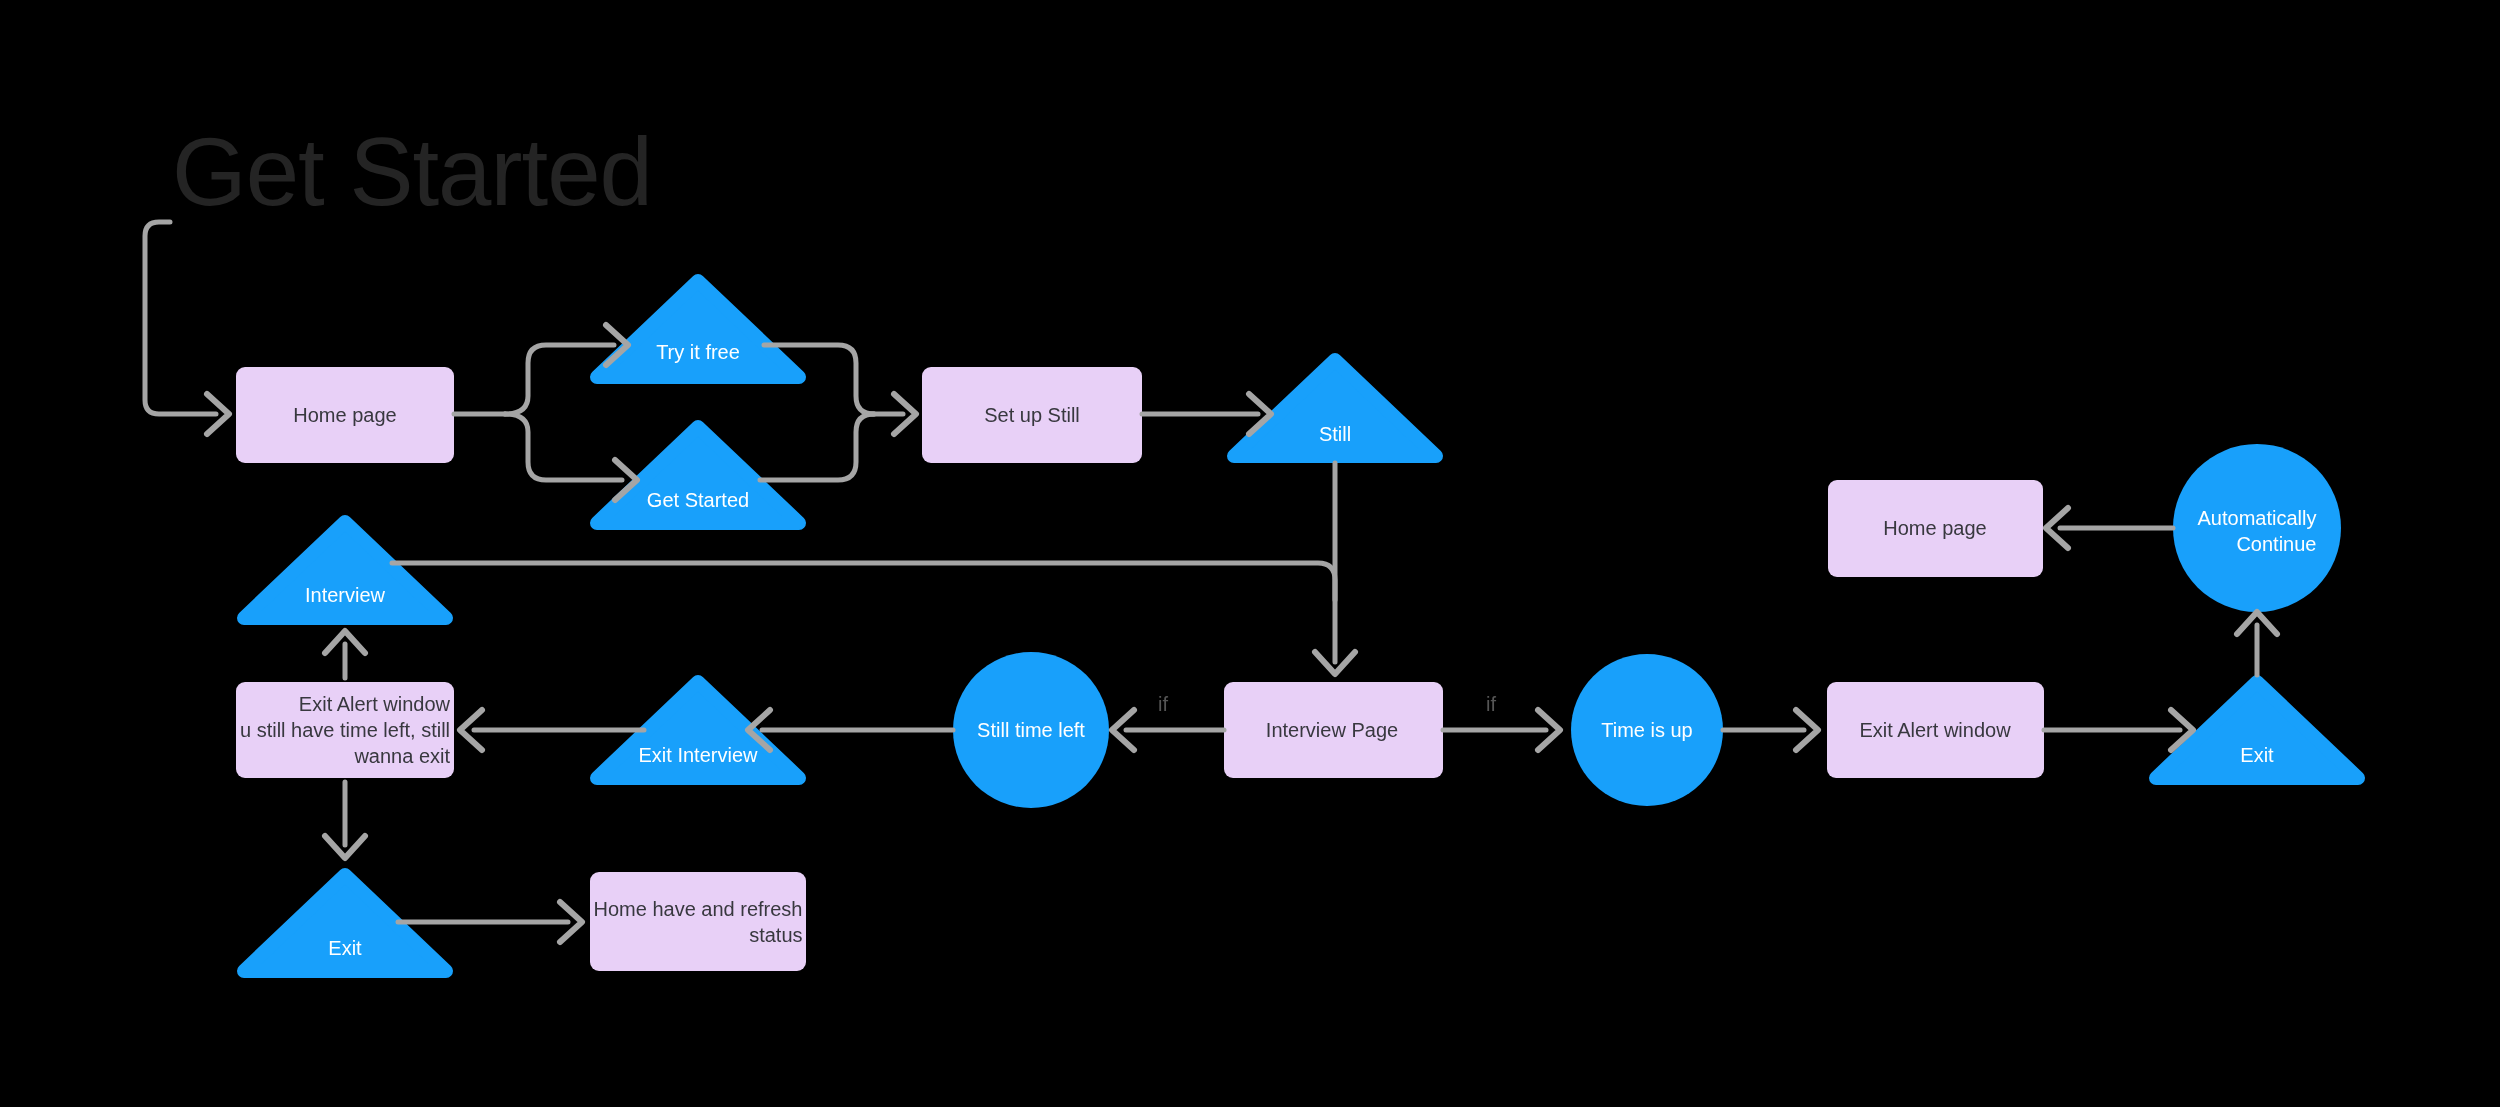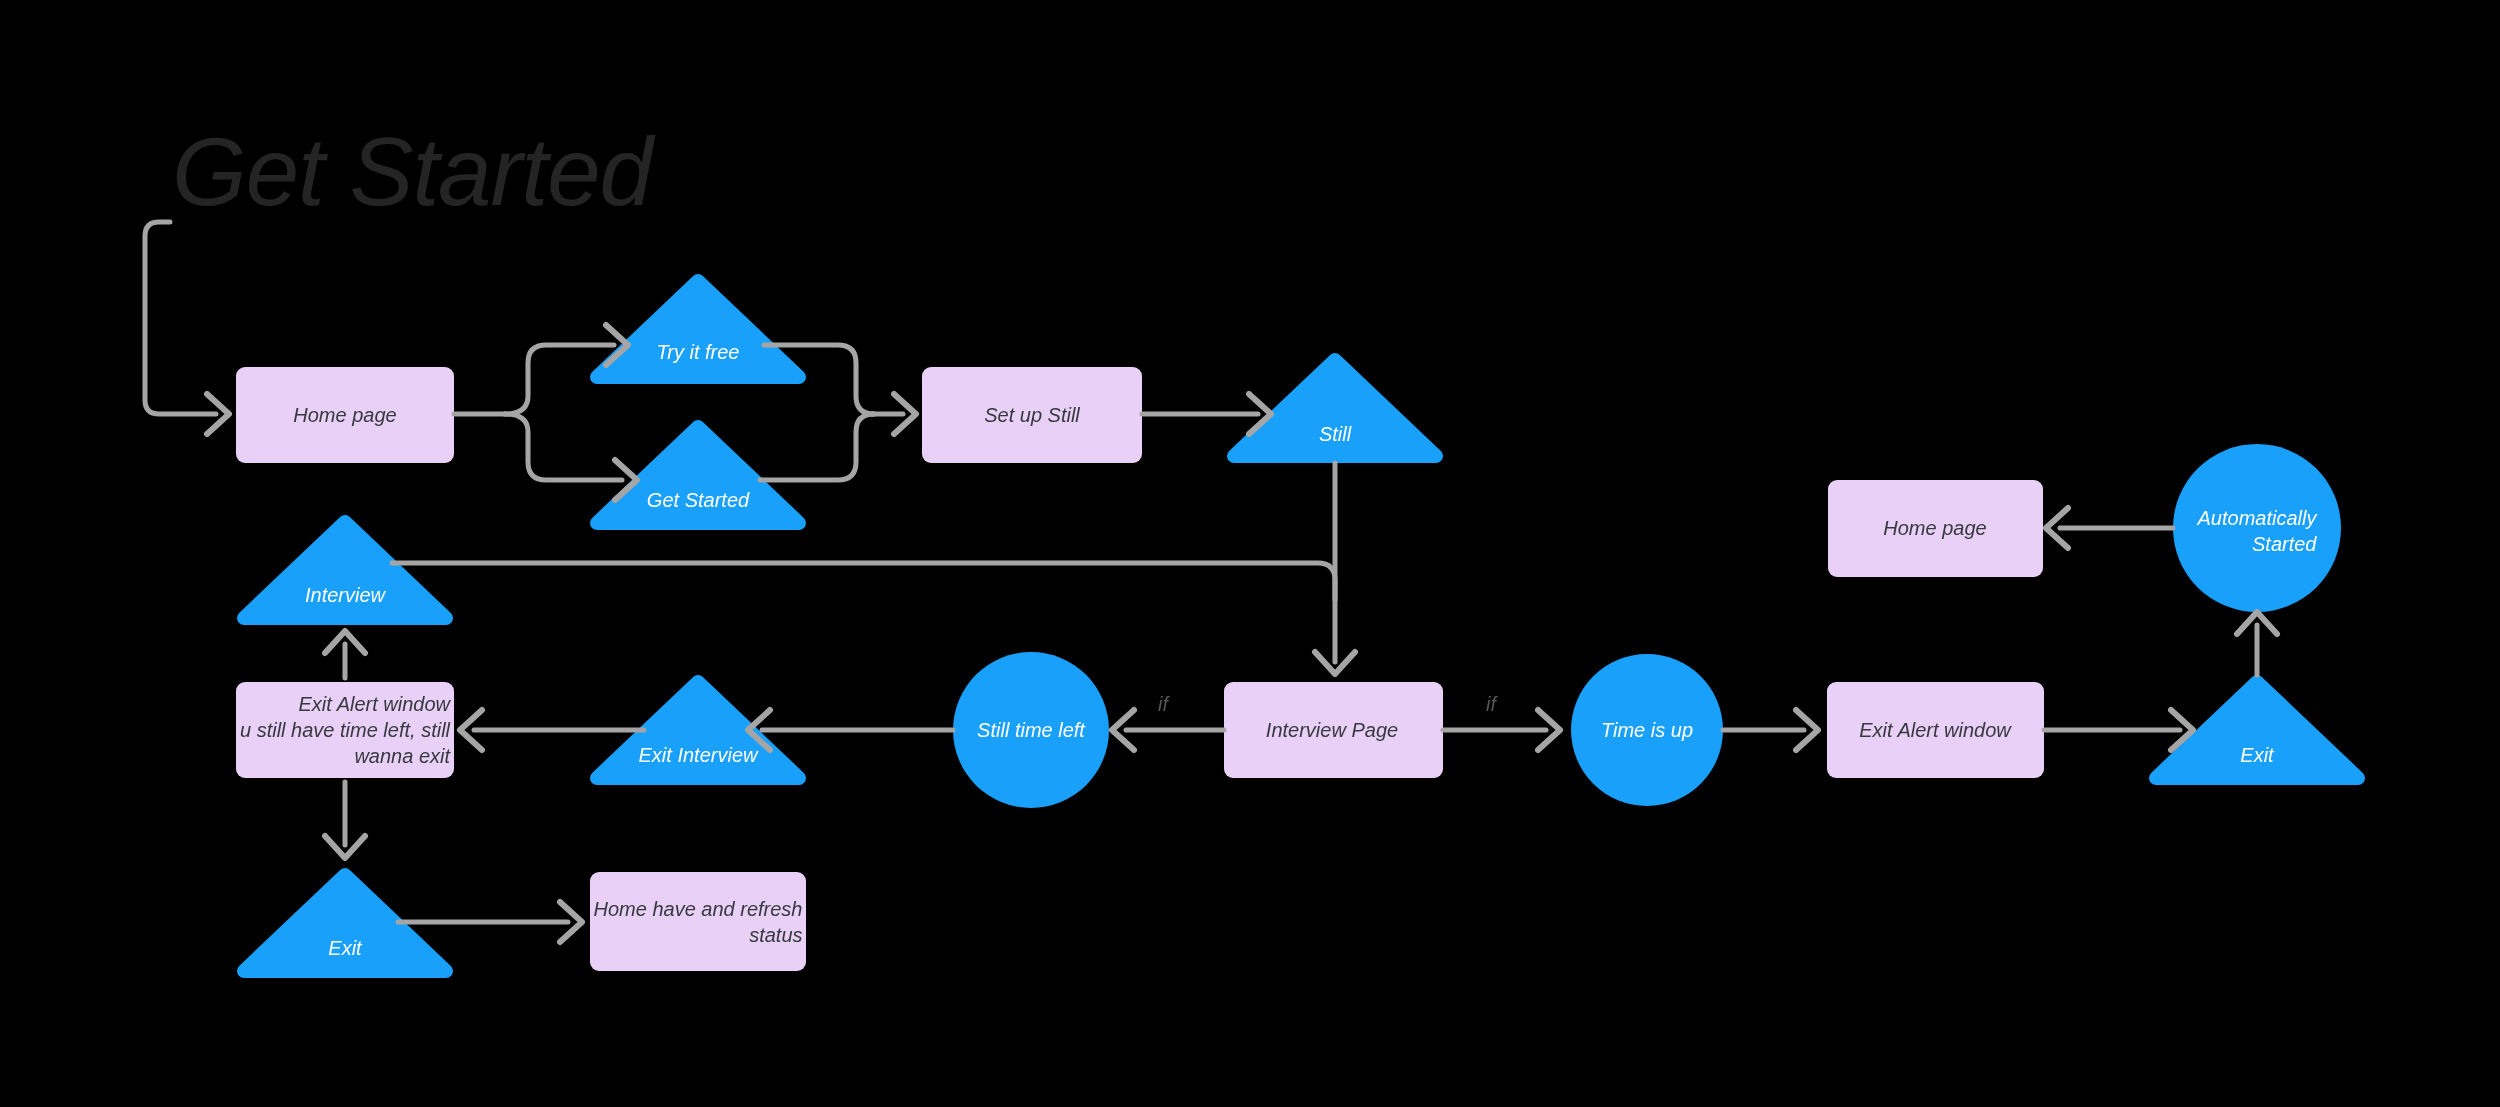"Get Started" .canvas { font-style: italic -> none }
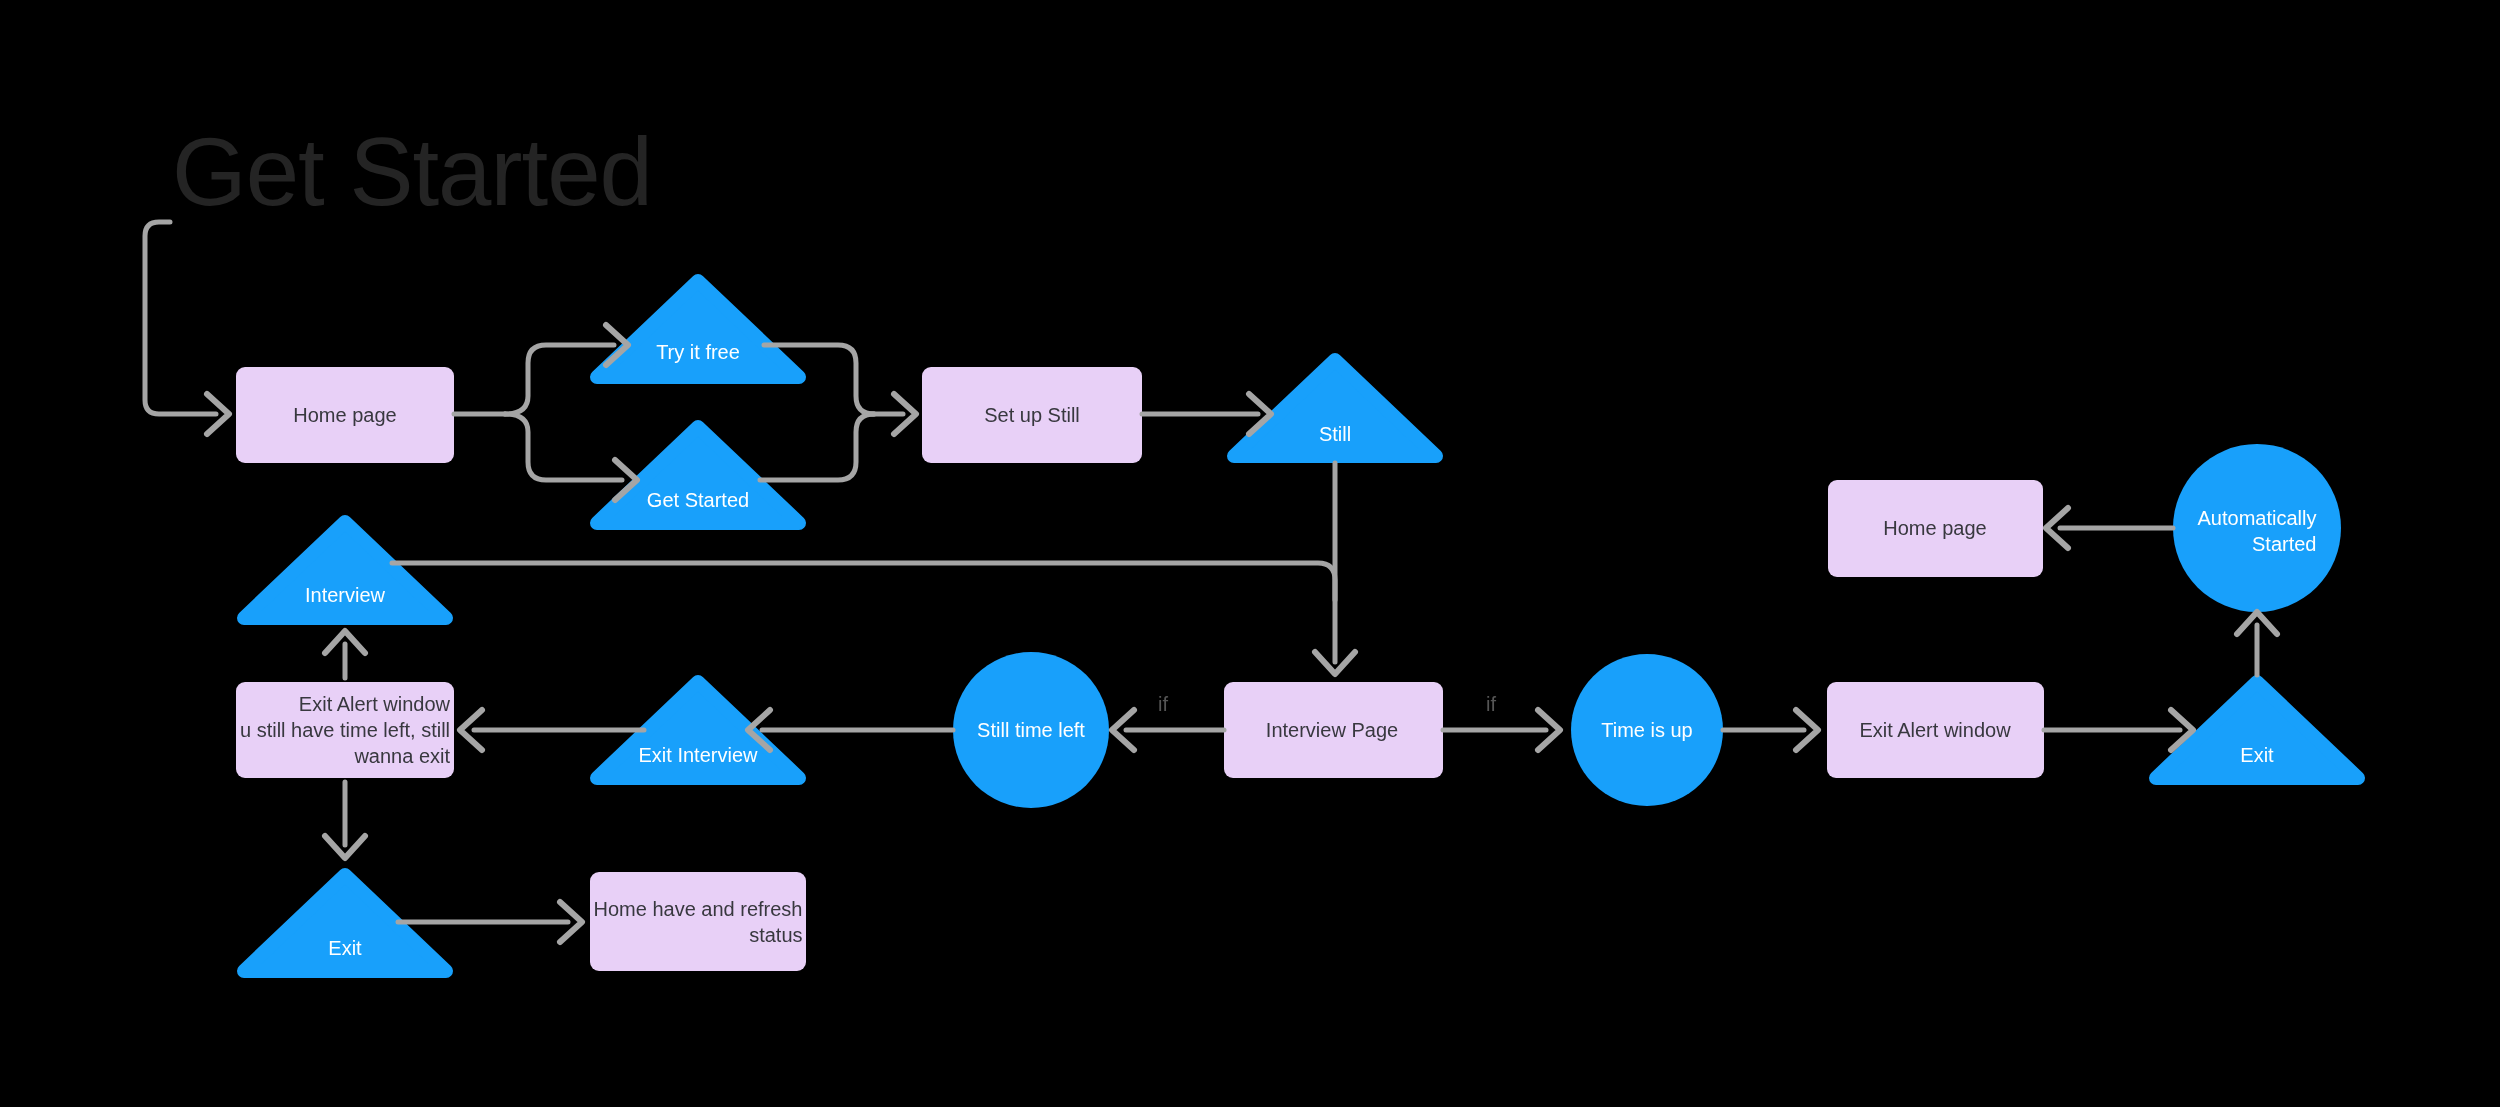"Automatically" div.lbl { text: Started -> Continue }
